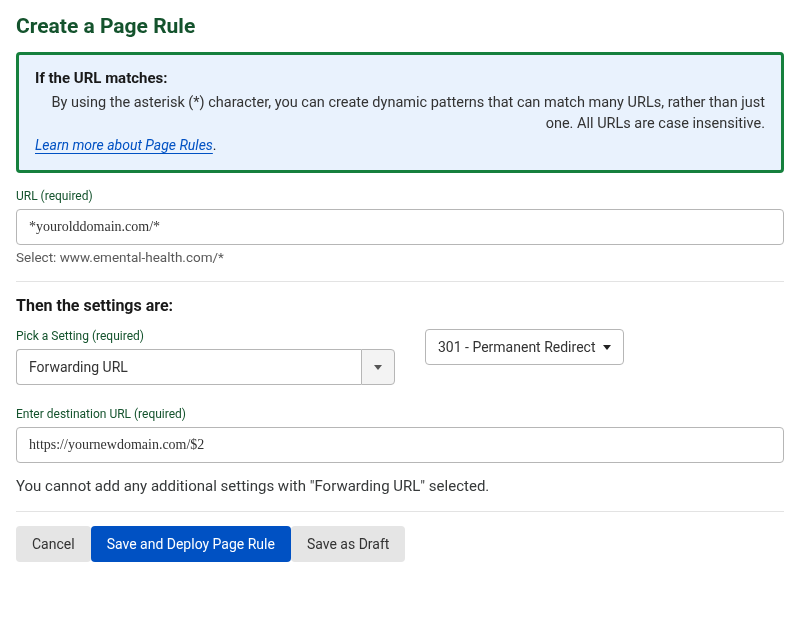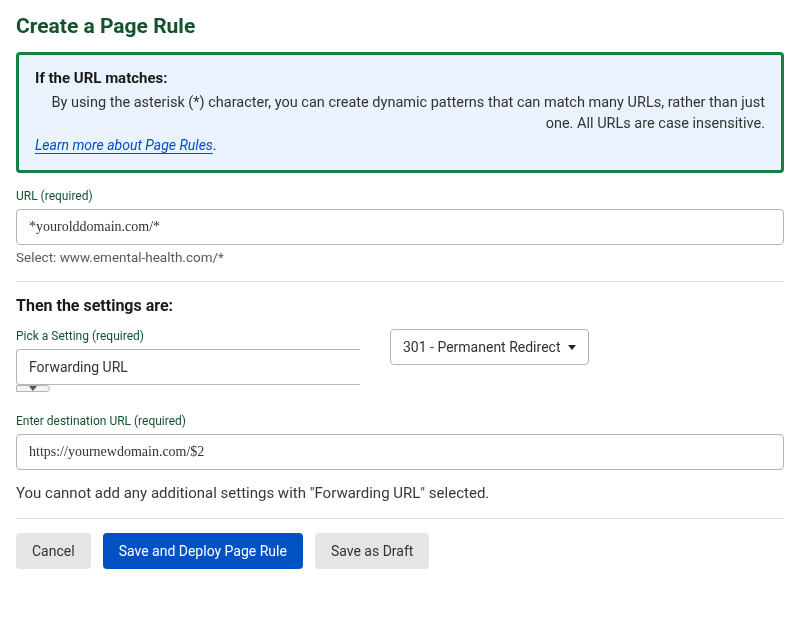"Forwarding URL" .setting-select { flex-direction: column -> none; width: 344px -> 379px }
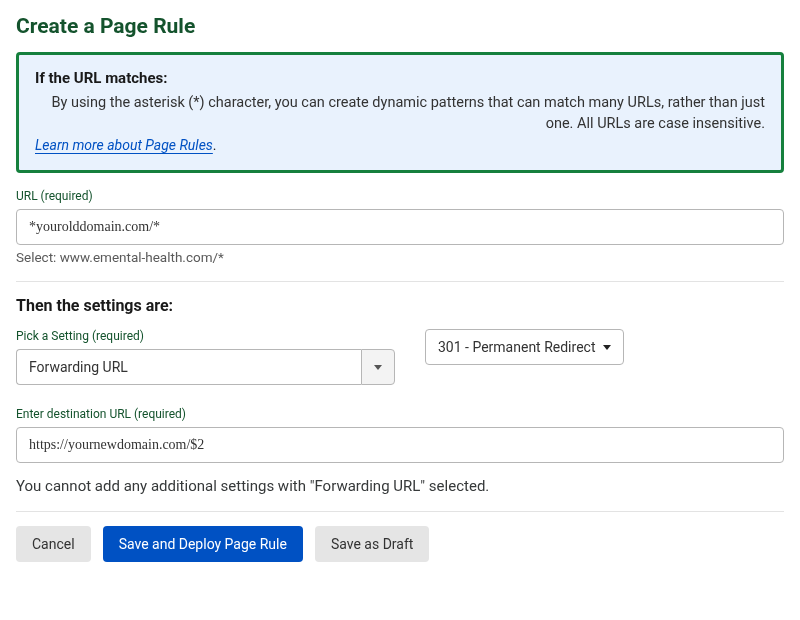"Cancel" .btn-row { gap: 12px -> none }
